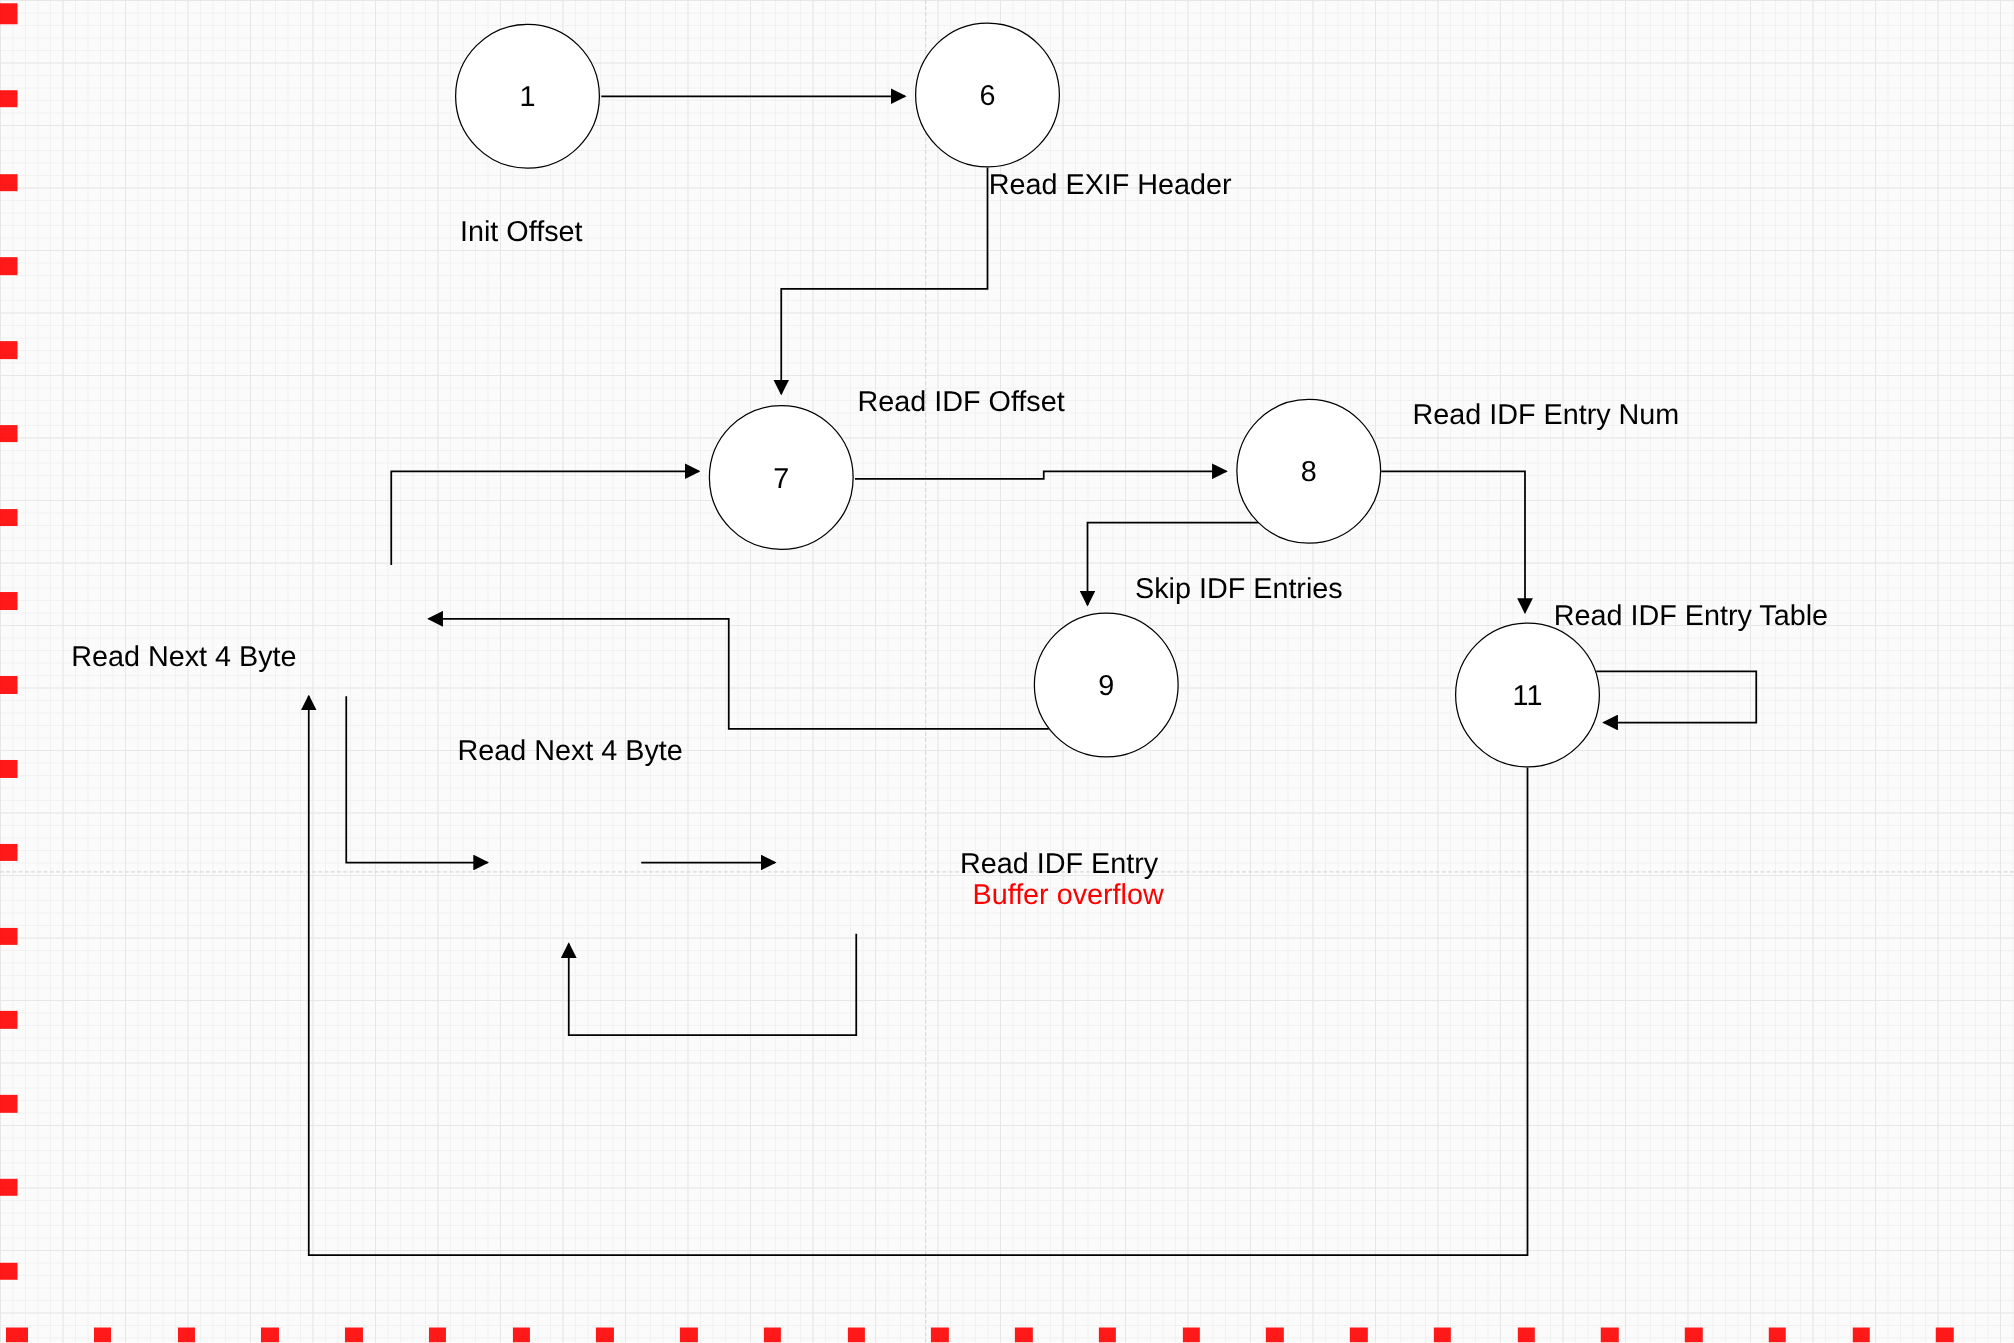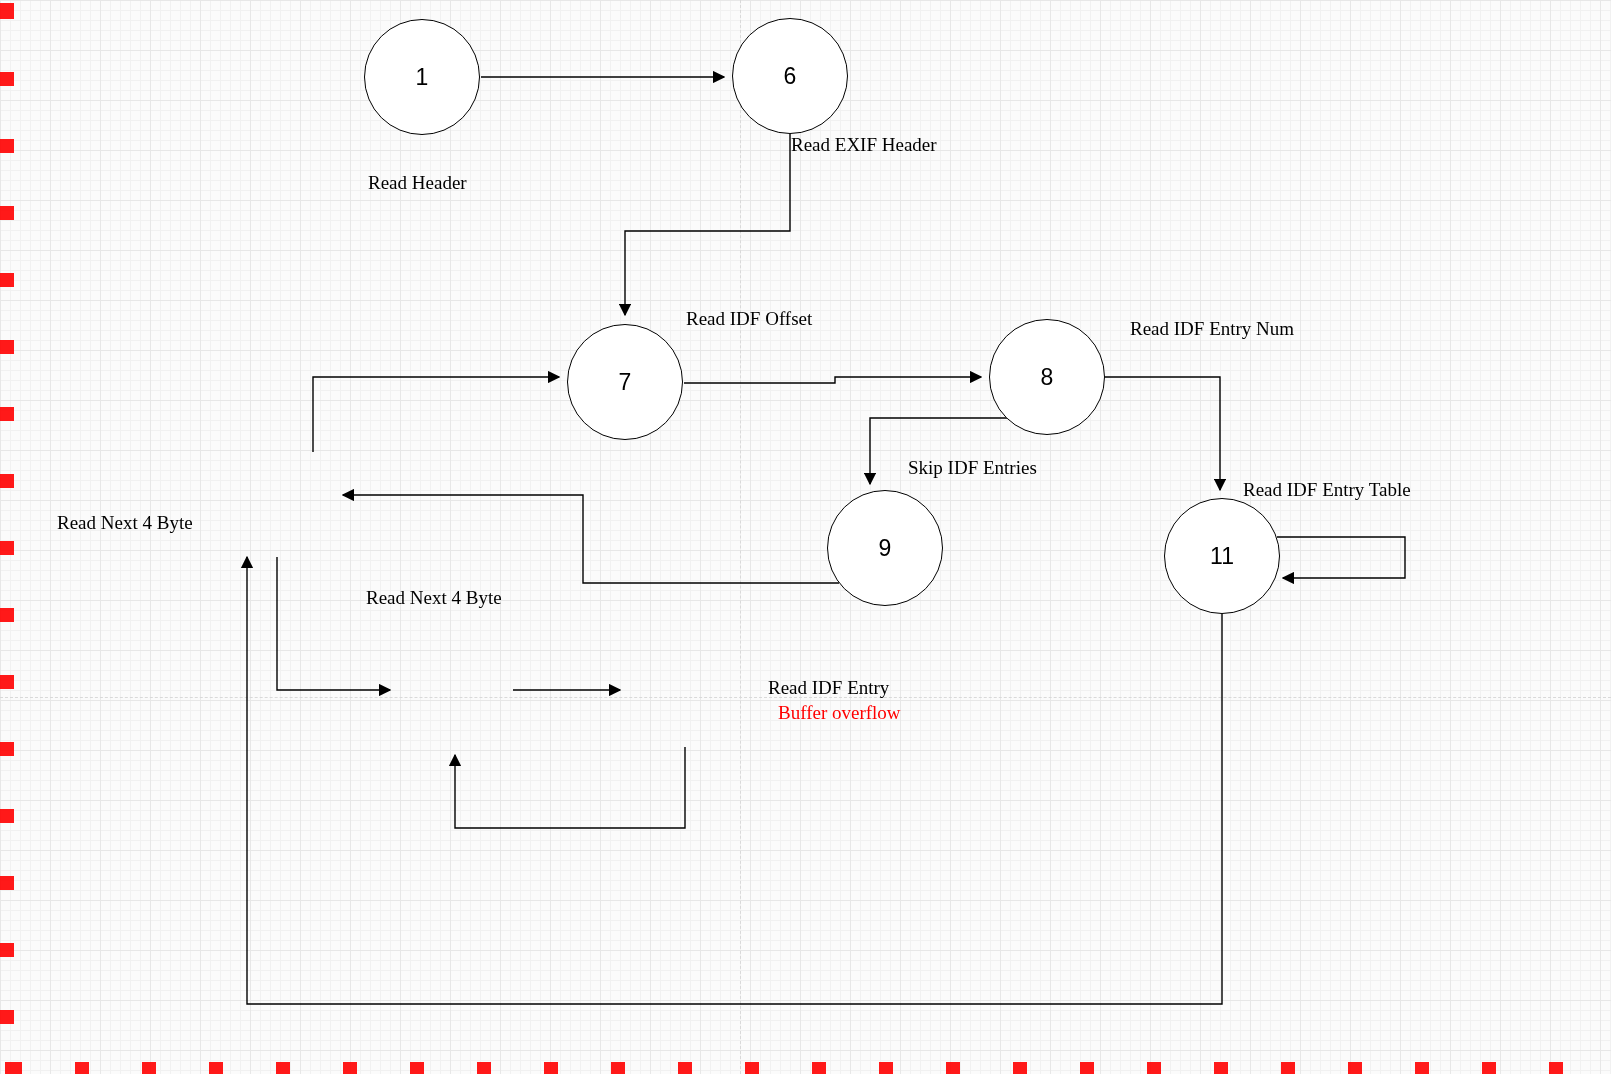"Read EXIF Header" .lbl { font-family: Liberation Serif, serif -> none; font-size: 19px -> 23px }
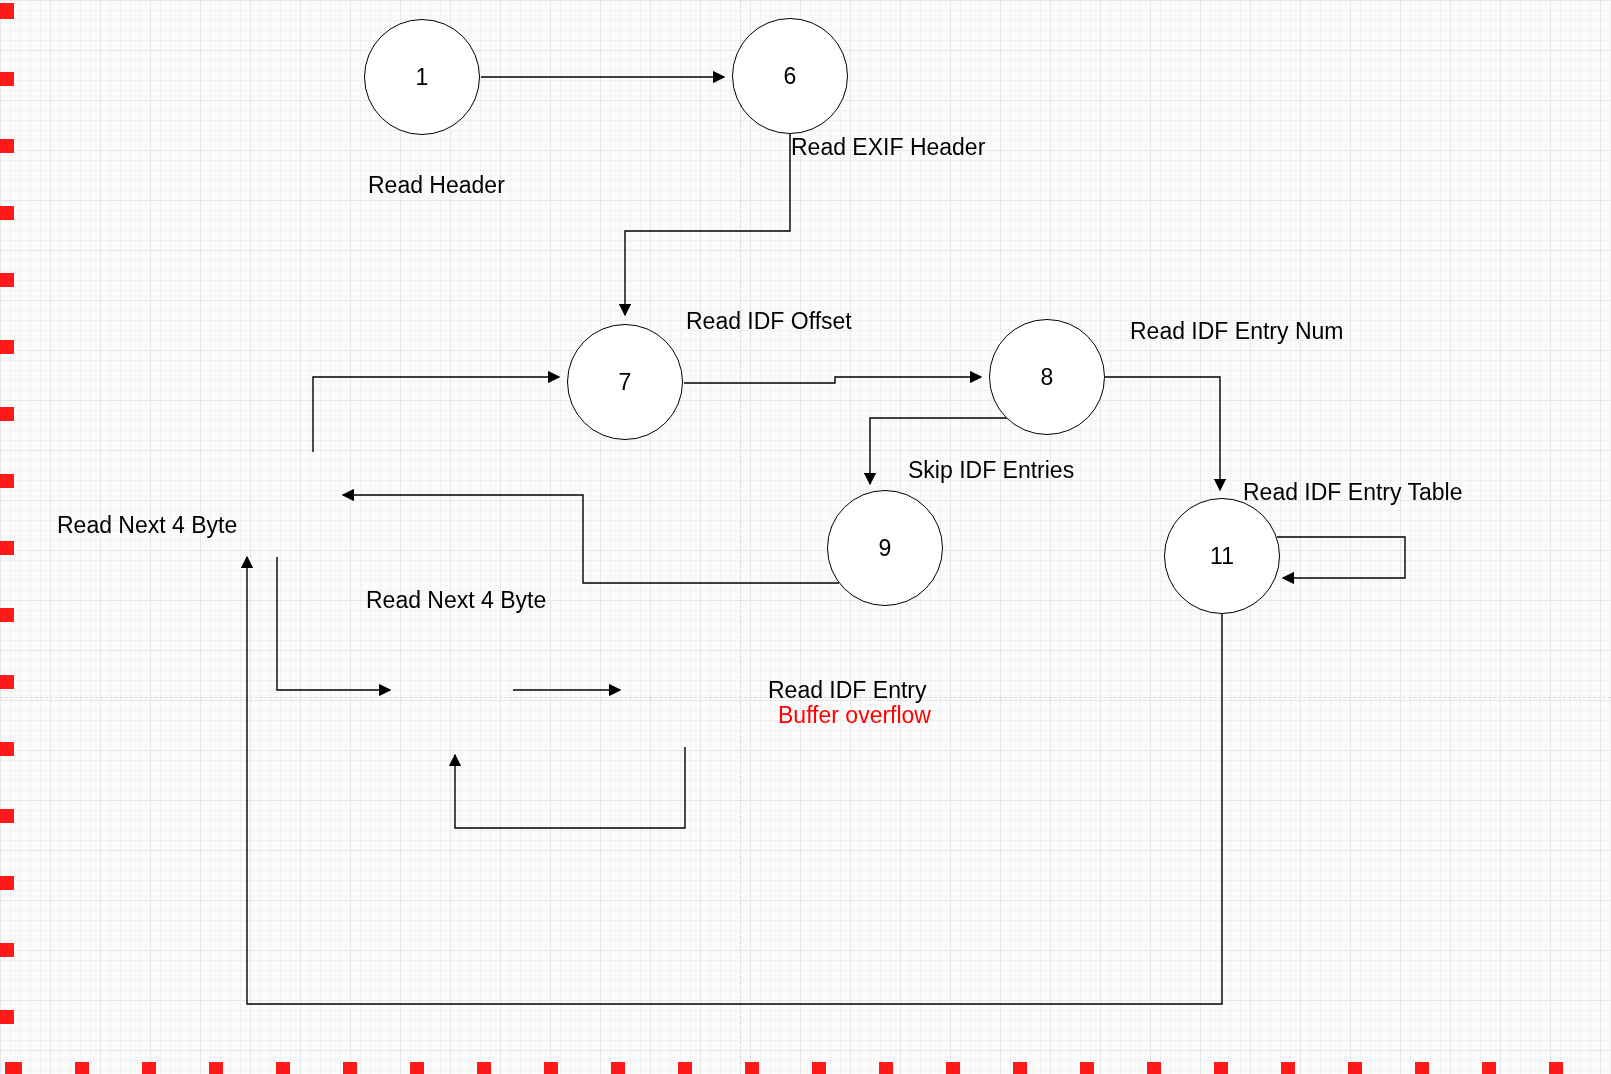"Read Header" div.lbl { text: Read Header -> Init Offset }
